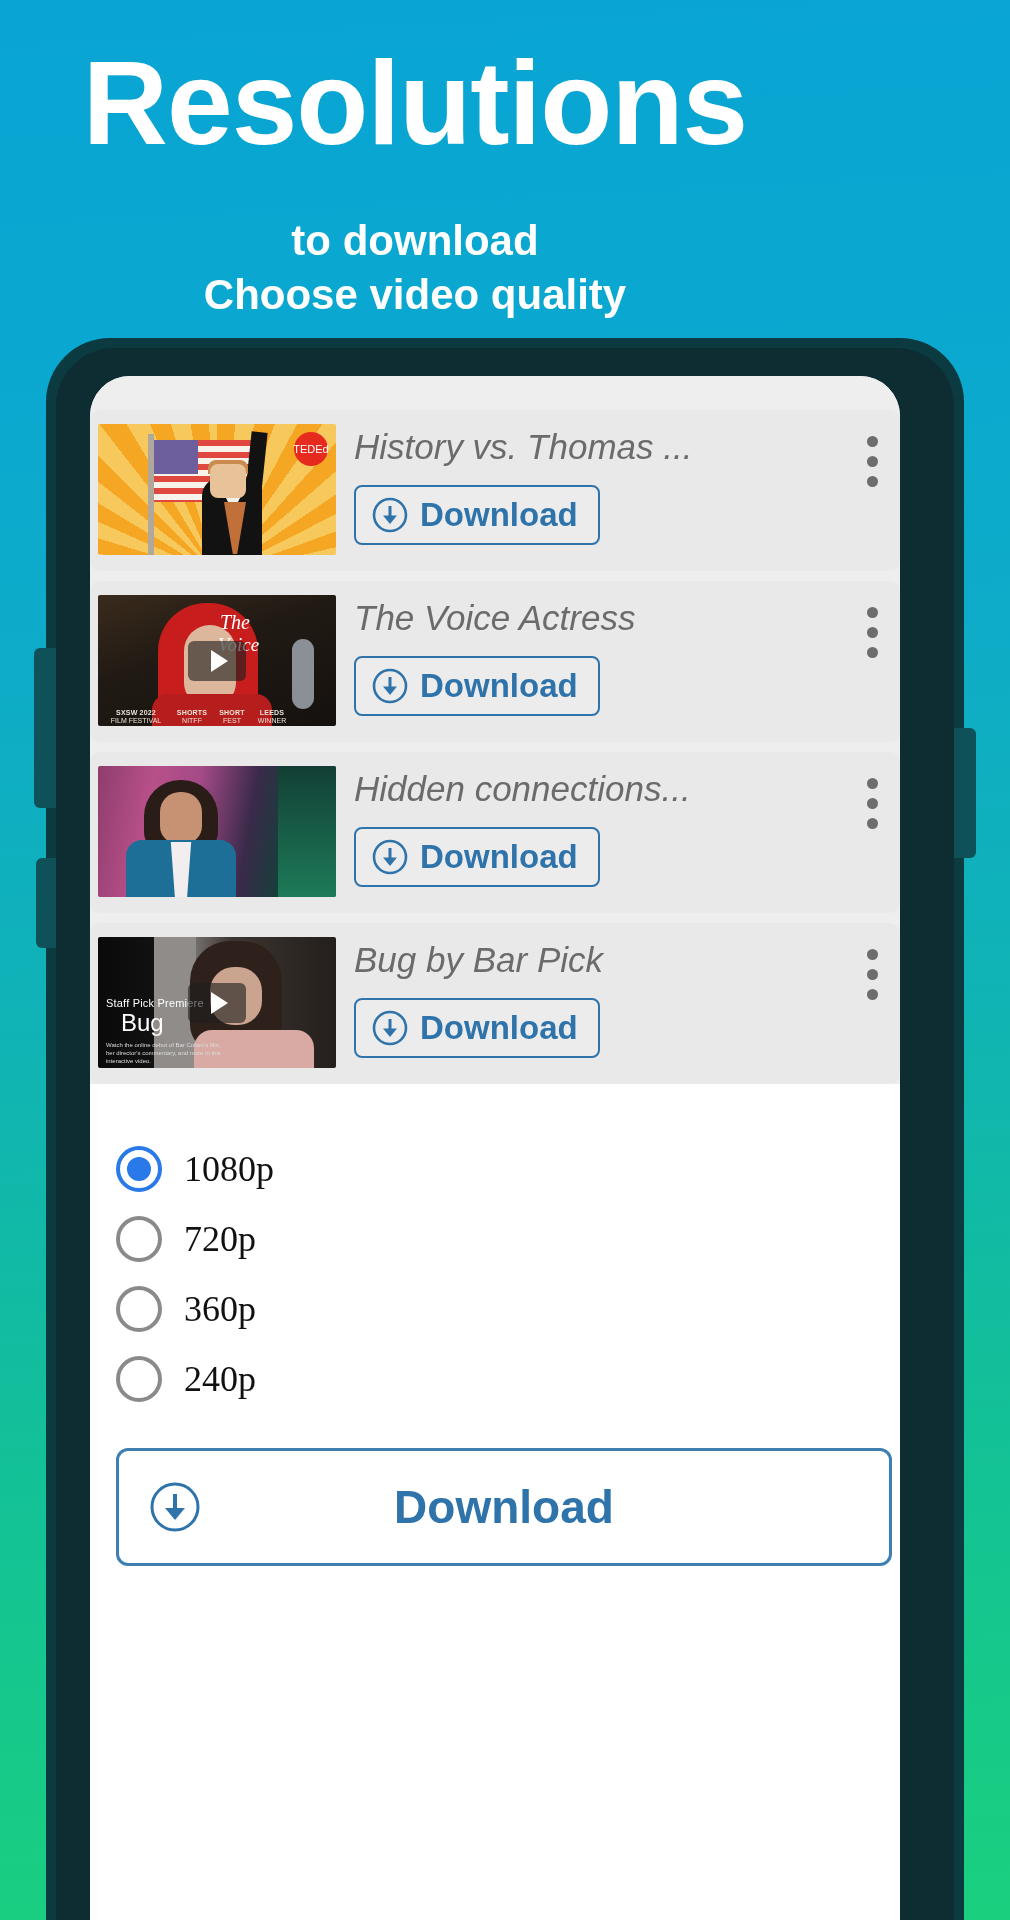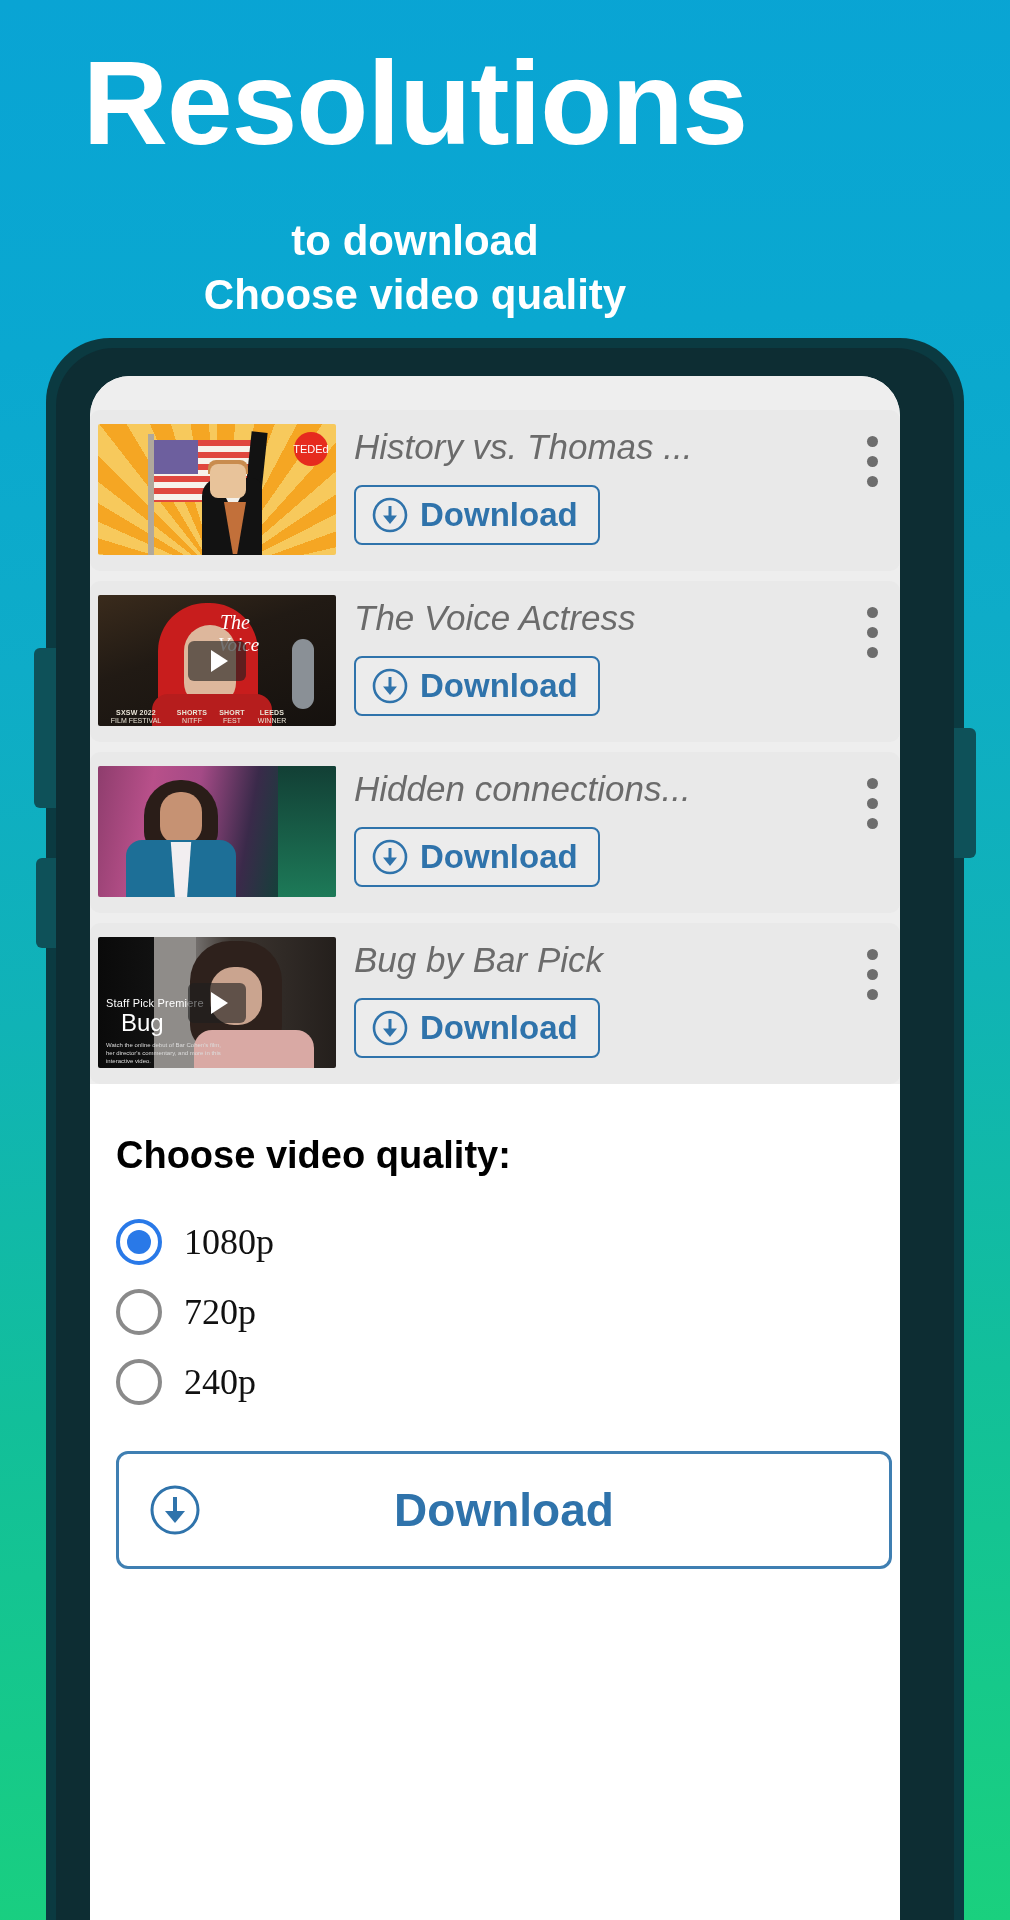"Choose video quality:" div.q-head { html: <div>Choose video quality:</div> -> none }
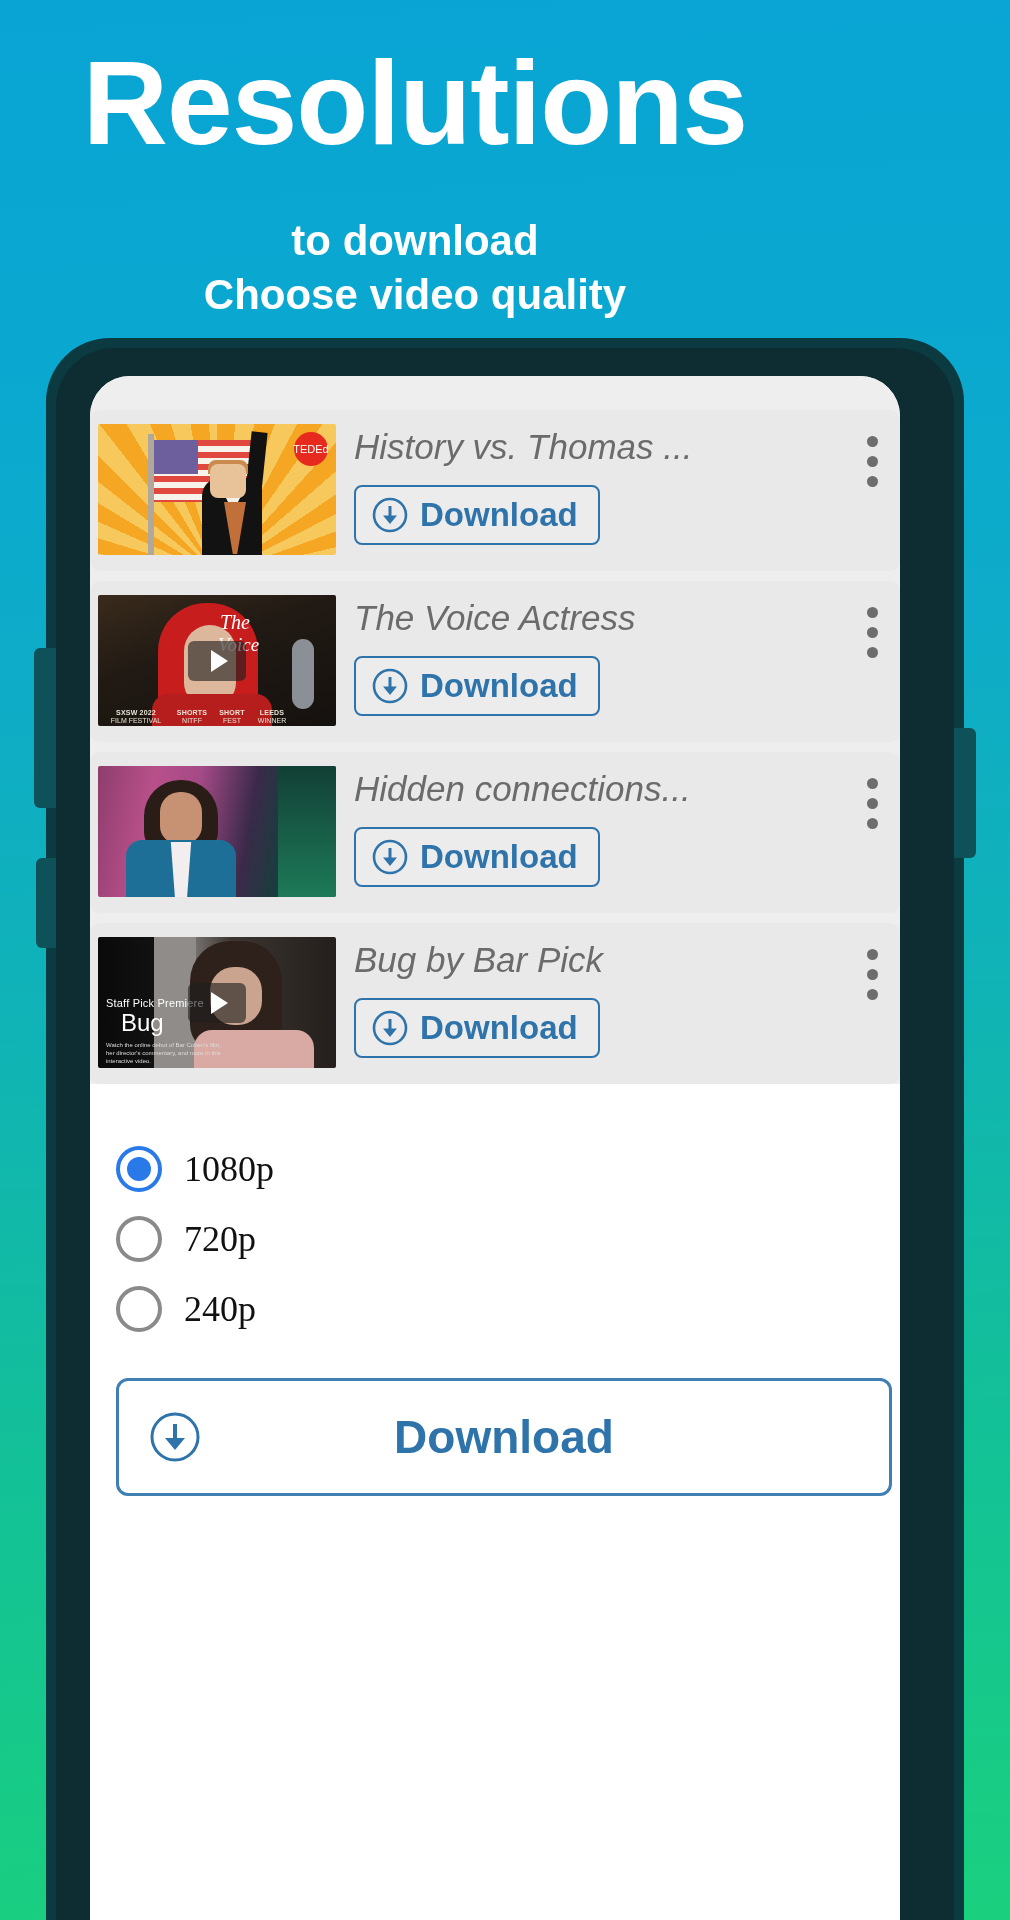"360p" div.q-opt { html: none -> <div> <span></span> <span>360p</span> </div> }
